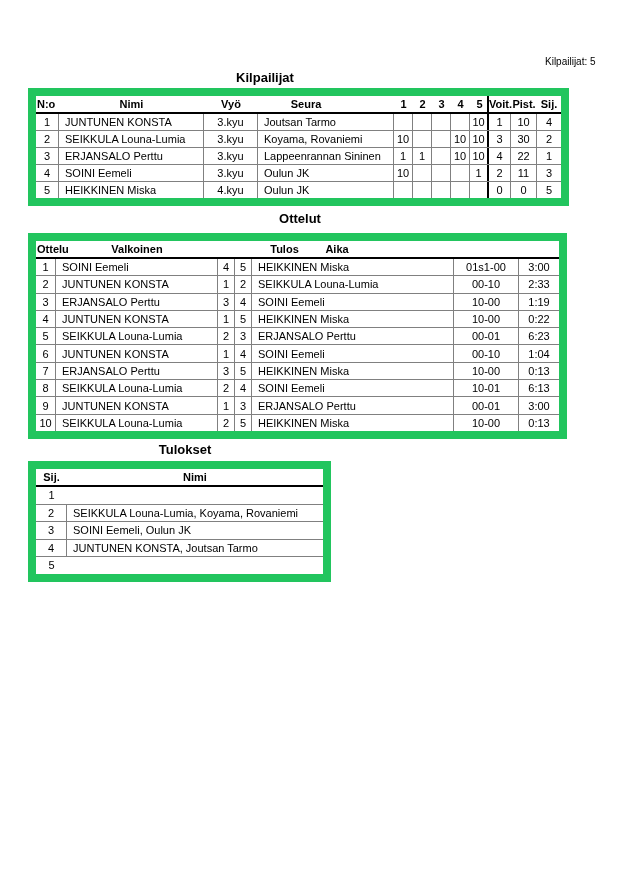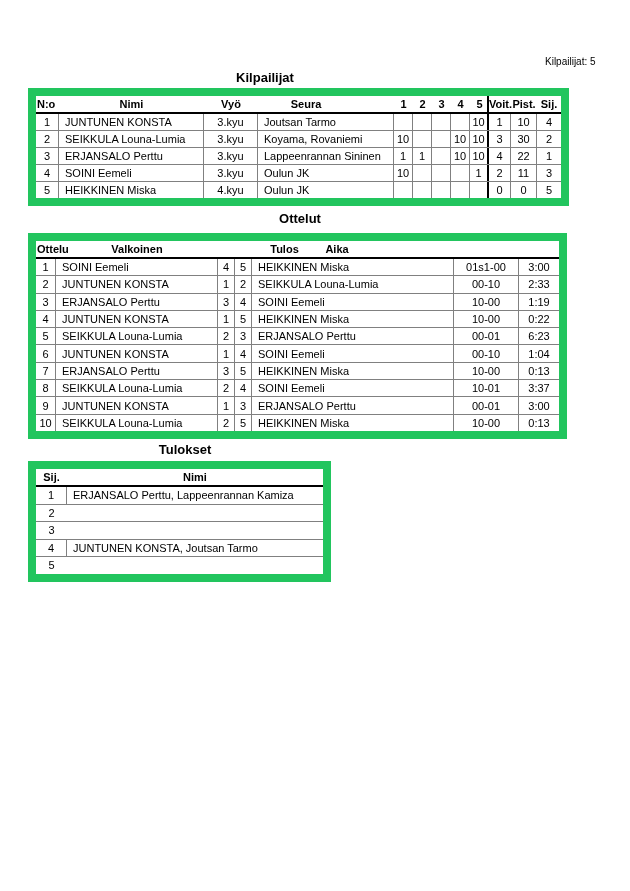"3:37" div.bc { text: 3:37 -> 6:13 }
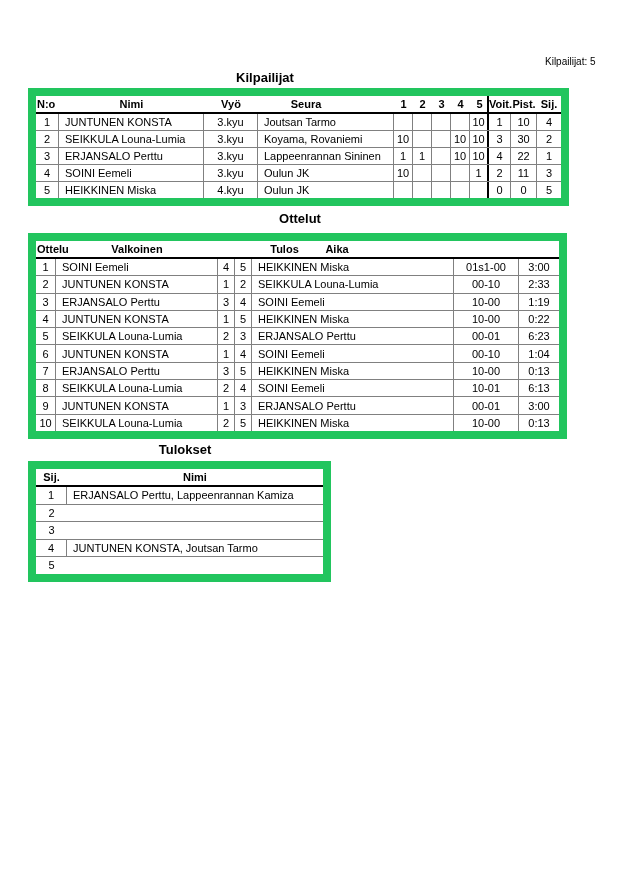"ERJANSALO Perttu, Lappeenrannan Kamiza" div.bc { html: <div>ERJANSALO Perttu, Lappeenrannan Kamiza</div> -> none }
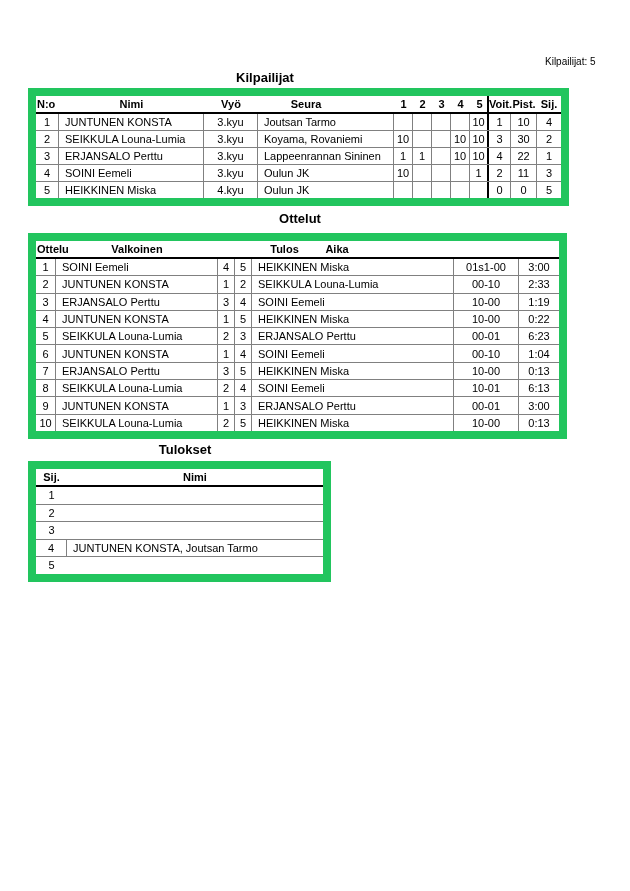"SEIKKULA Louna-Lumia, Koyama, Rovaniemi" div.bc { html: none -> <div>SEIKKULA Louna-Lumia, Koyama, Rovaniemi</div> }
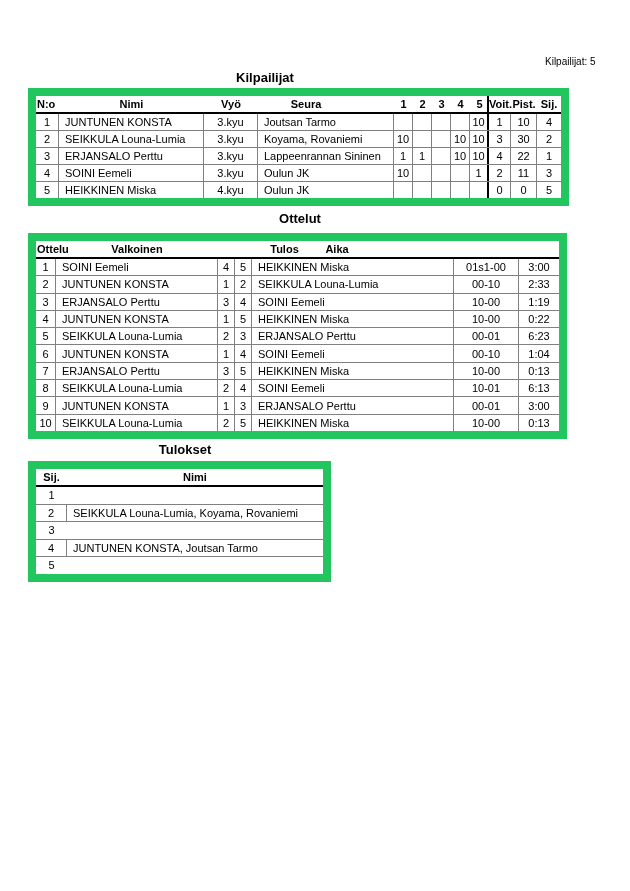"SOINI Eemeli, Oulun JK" div.bc { html: none -> <div>SOINI Eemeli, Oulun JK</div> }
